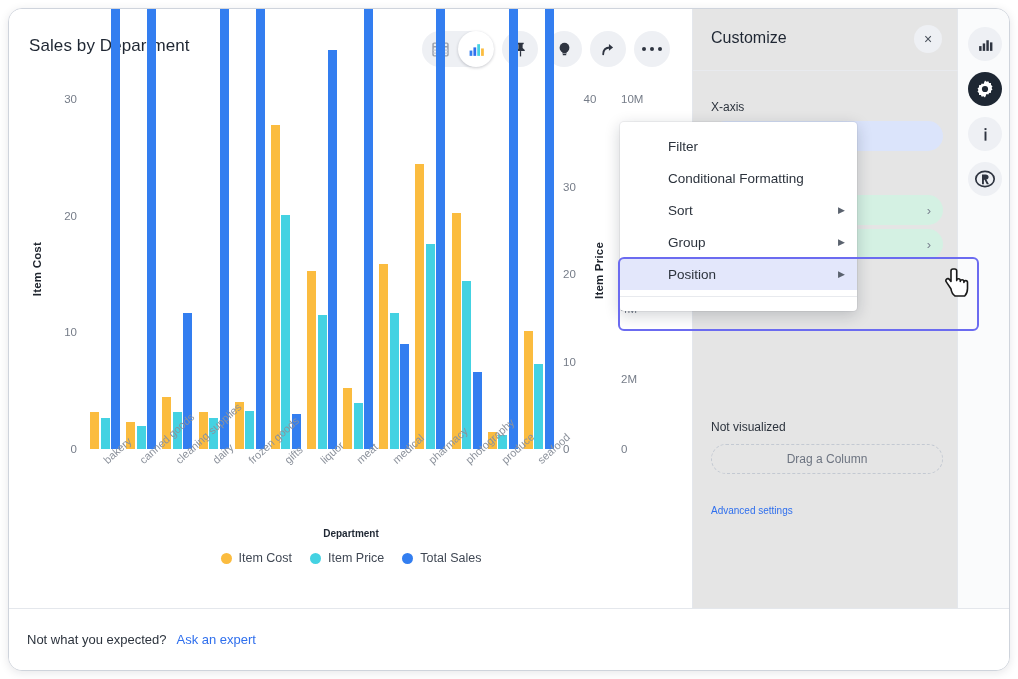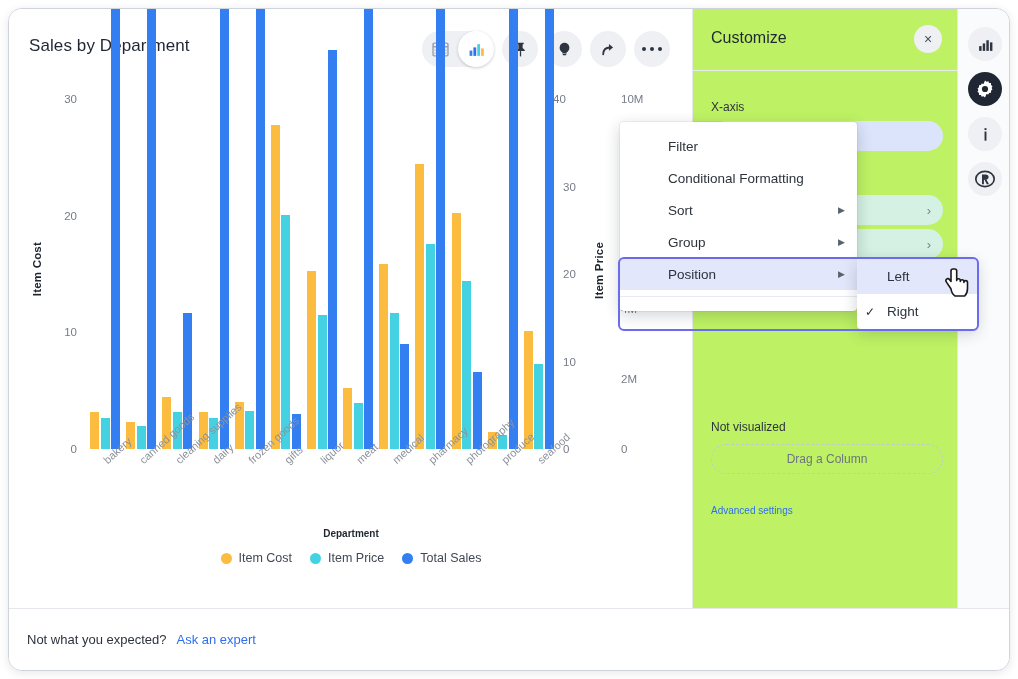"Customize" .customize-pane { background: #bef264 -> #e5e5e5 }
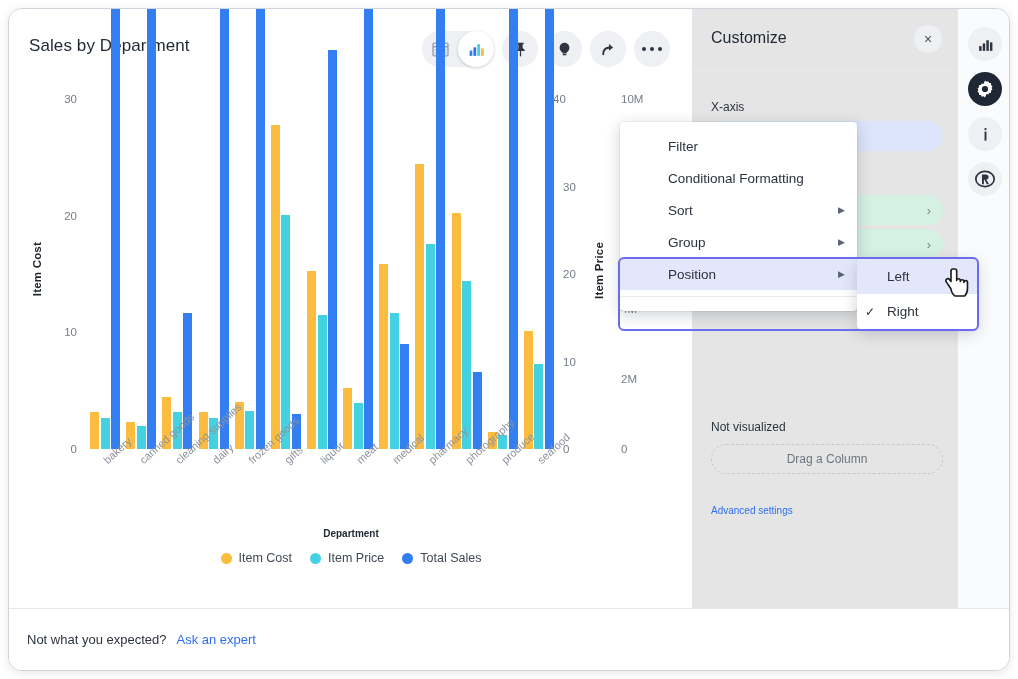"40" div.ytick { left: 544px -> 564px; text-align: left -> center }
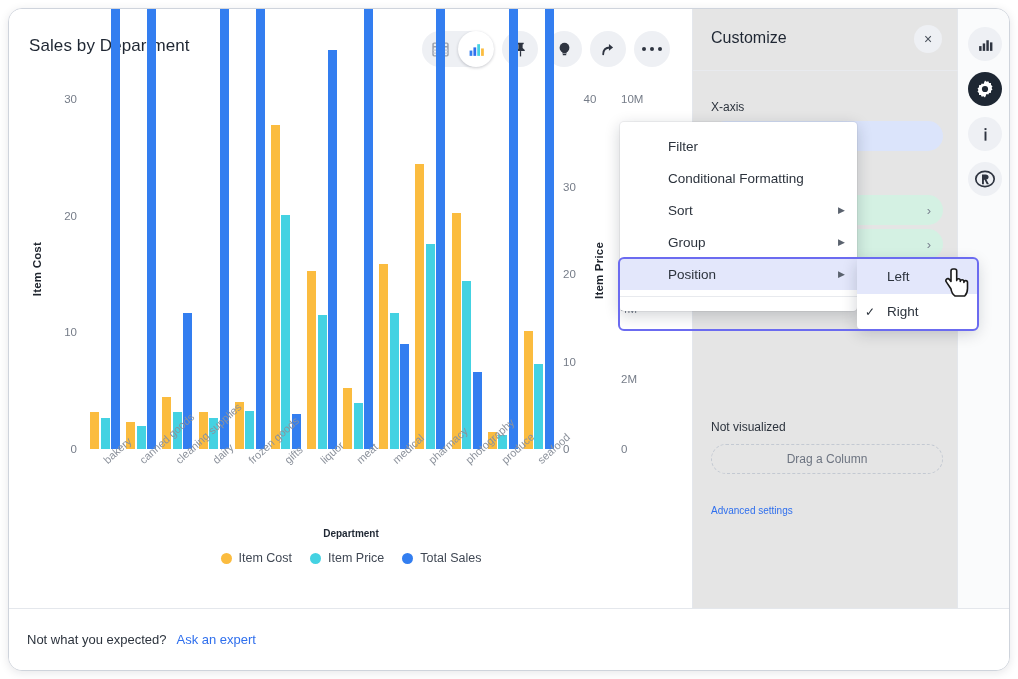"Left" div.submenu { html: <div> <div> <div> <span></span> <span>Left</span> </div> <div> <span>✓</span> <span>Right</span> </div> </div> </div> -> none }
